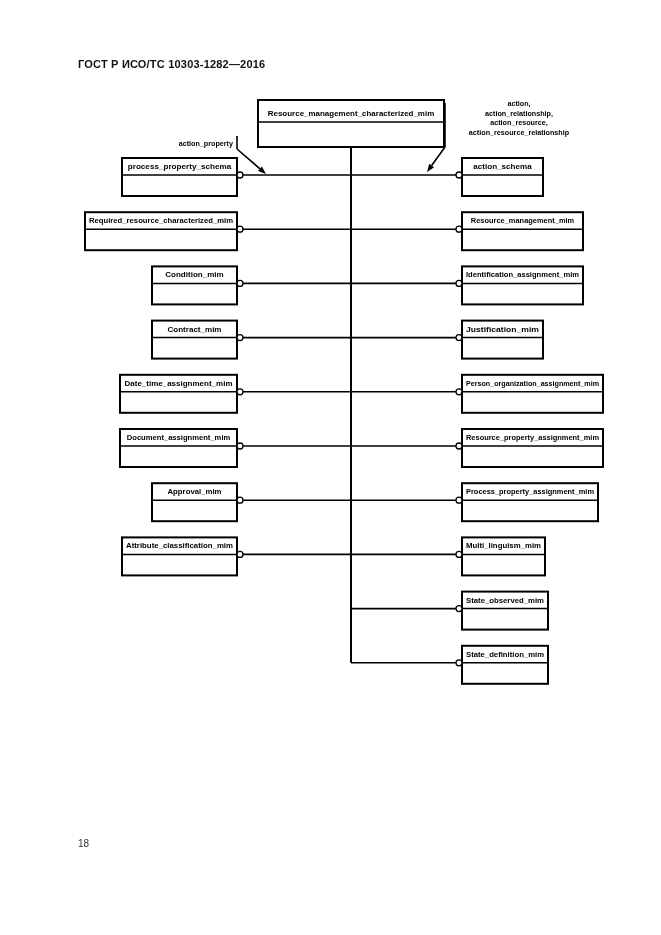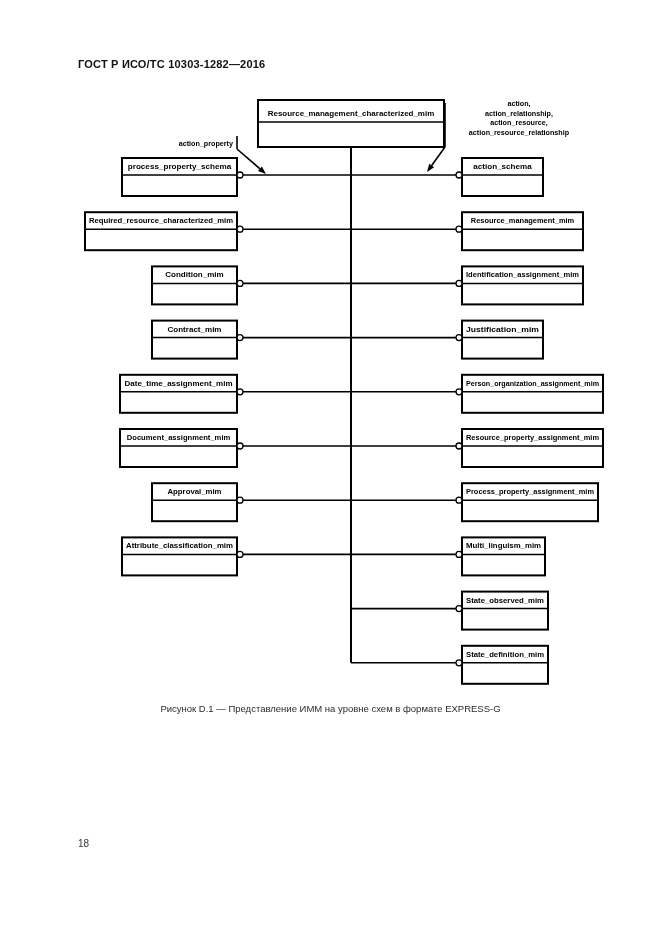"Рисунок D.1 — Представление ИММ" div.caption { html: <div>Рисунок D.1 — Представление ИММ на уровне схем в формате EXPRESS-G</div> -> none }
